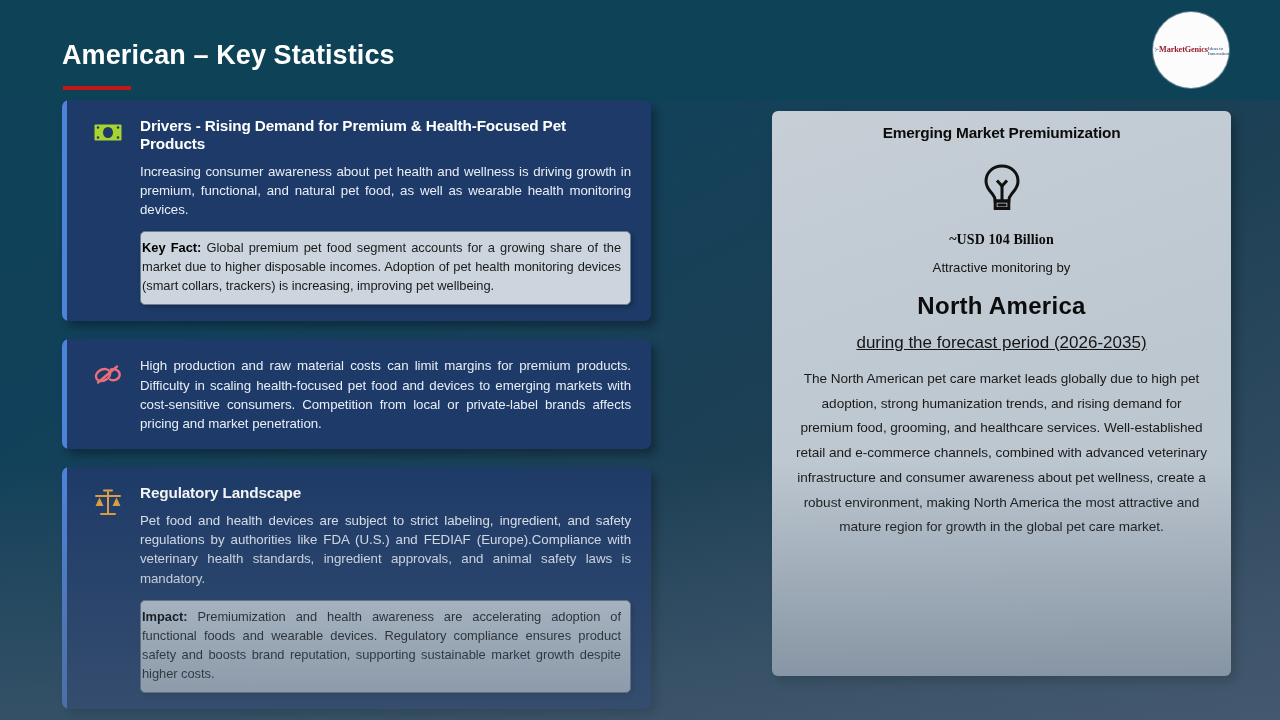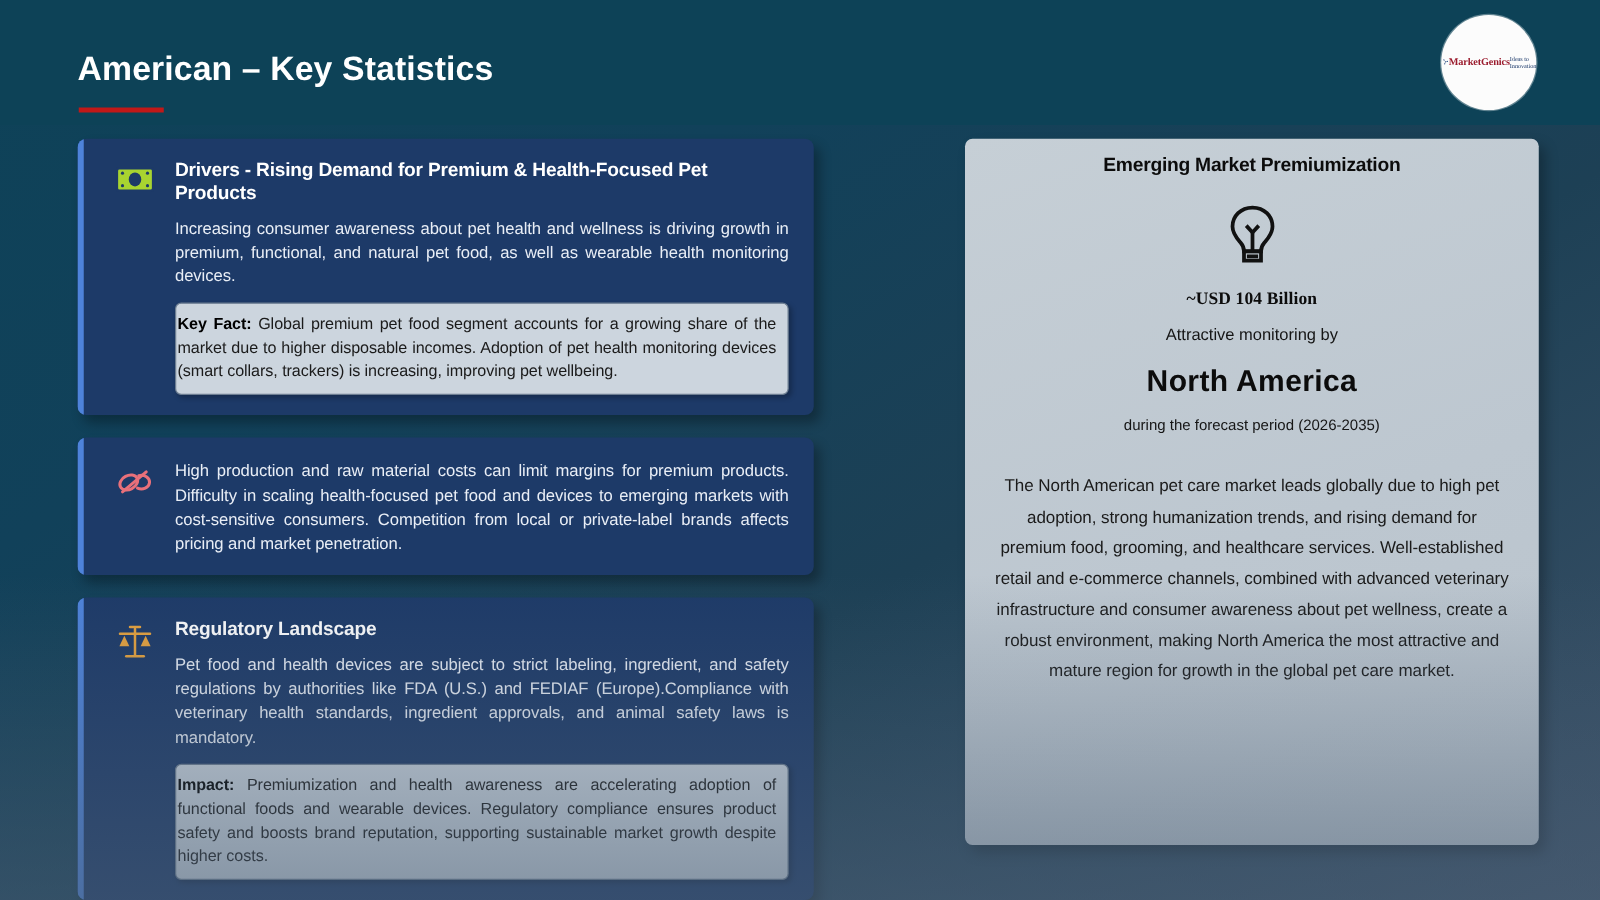"Drivers - Rising Demand for" .cards { top: 111px -> 100px }
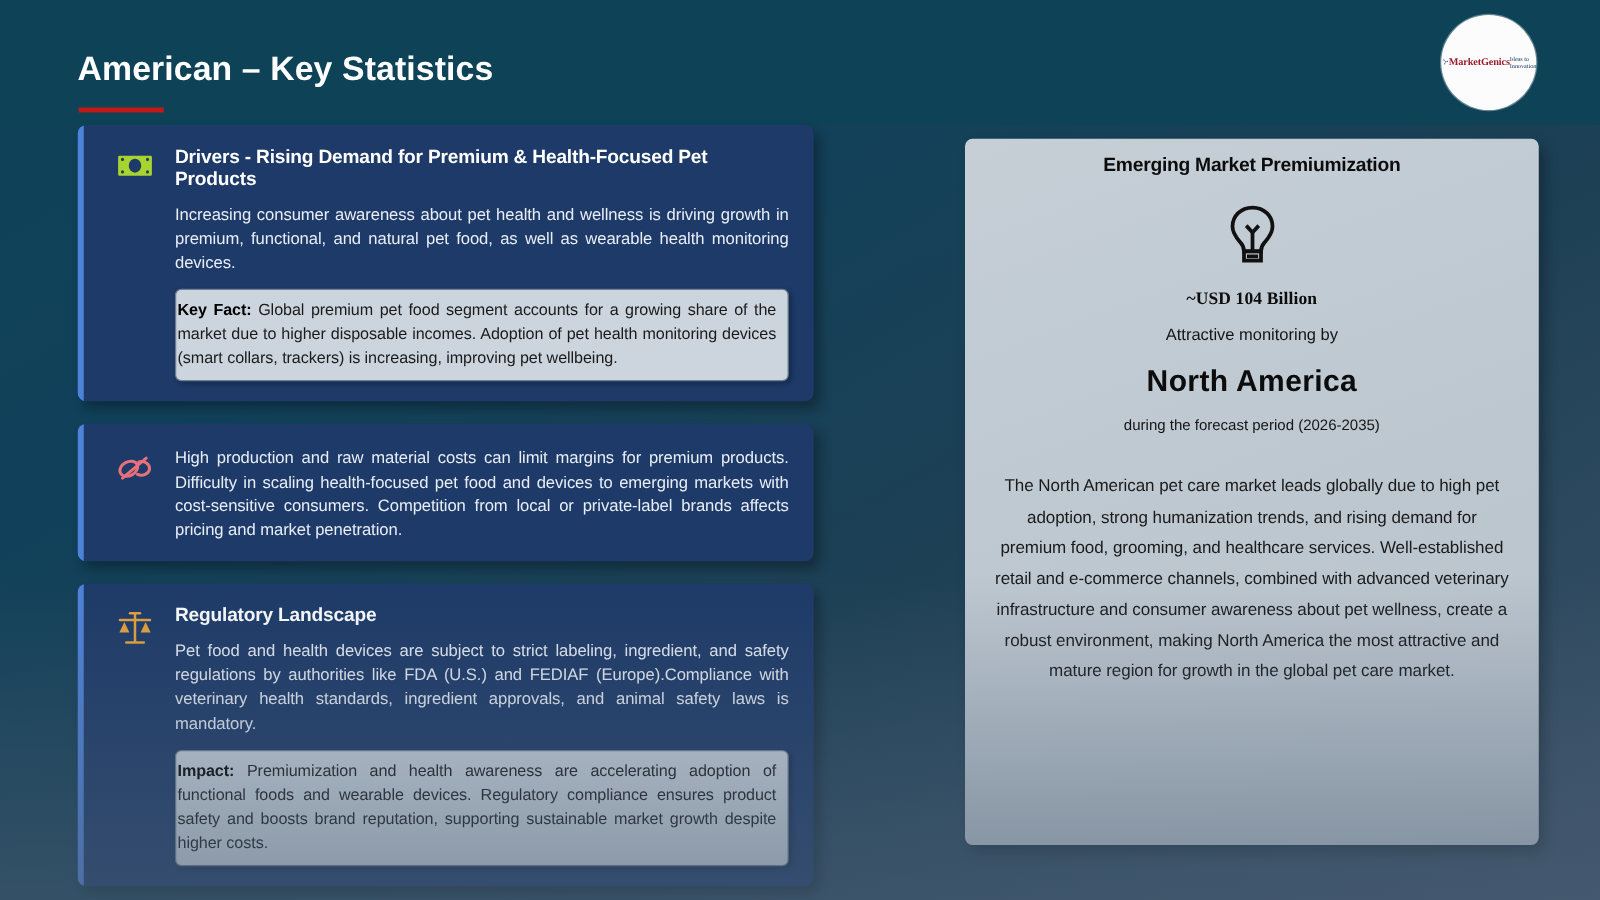"during the forecast period (2026-2035)" .panel-period { font-size: 12px -> 17px; margin-bottom: 30px -> 14px; text-decoration: none -> underline }
